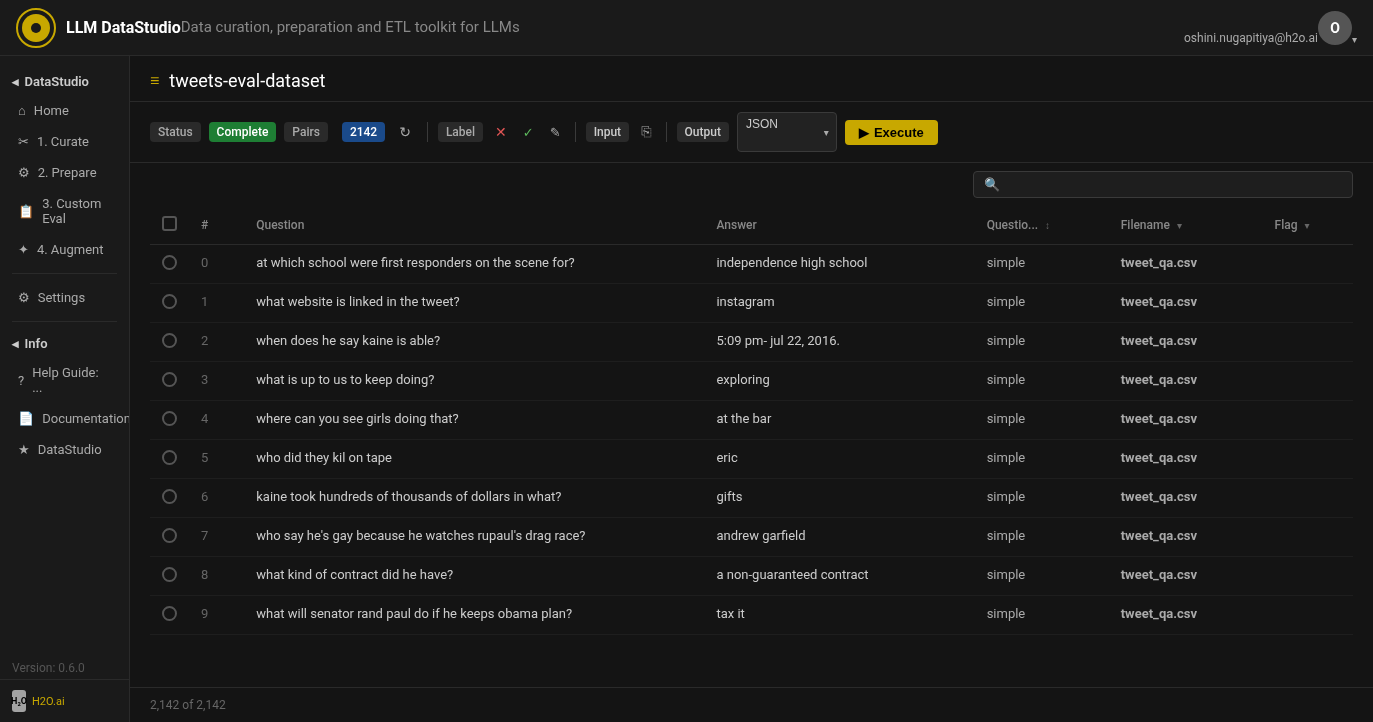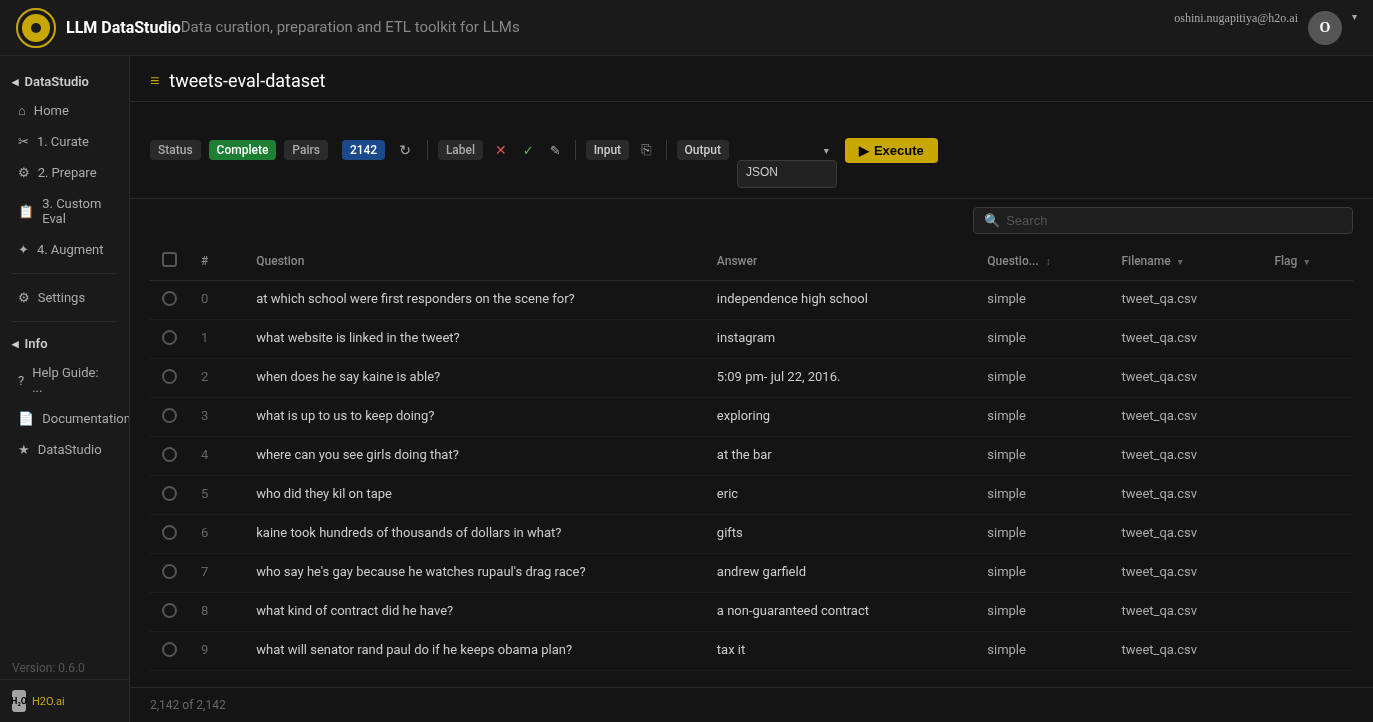"oshini.nugapitiya@h2o.ai" .topbar-right { align-items: flex-start -> flex-end; font-family: Liberation Serif, serif -> none; gap: 10px -> none }
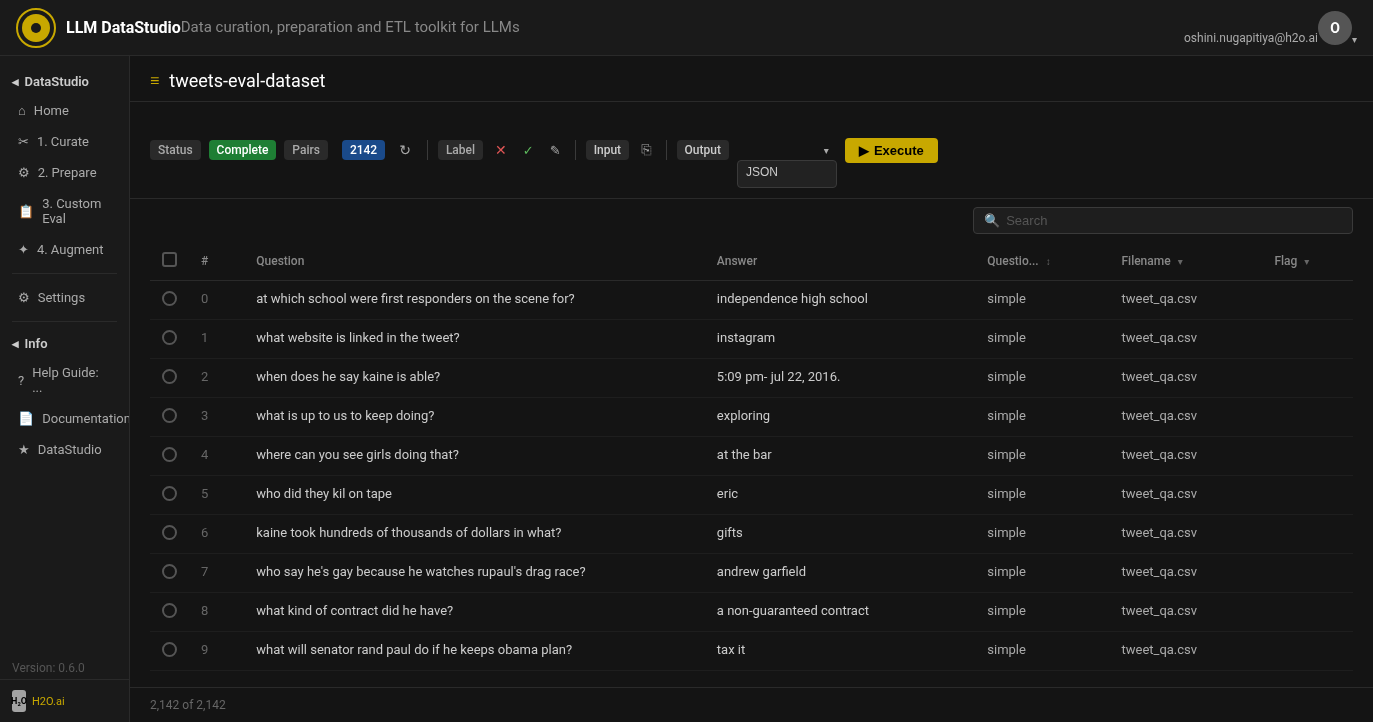"JSON" .json-select { margin-top: 48px -> none; padding: 4px 30px 8px 8px -> 4px 30px 20px 8px }
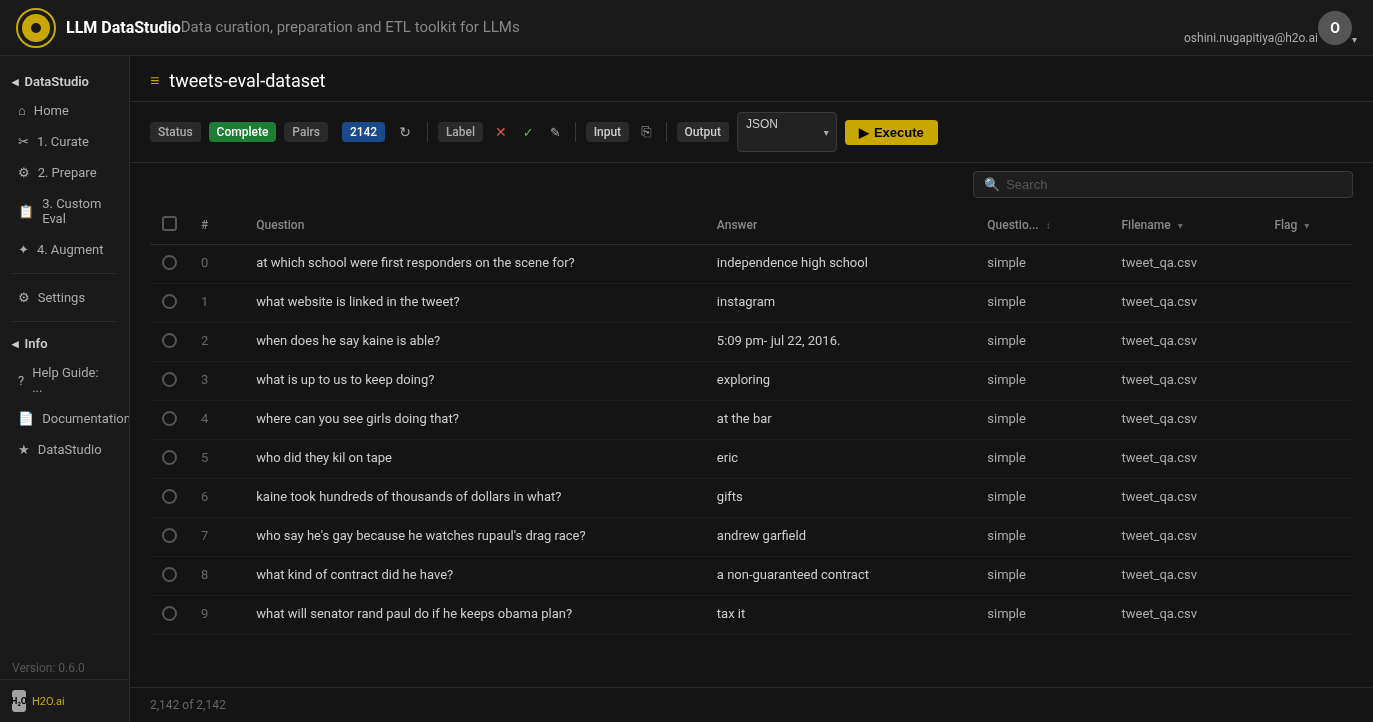"Search" input { html: <input> -> none }
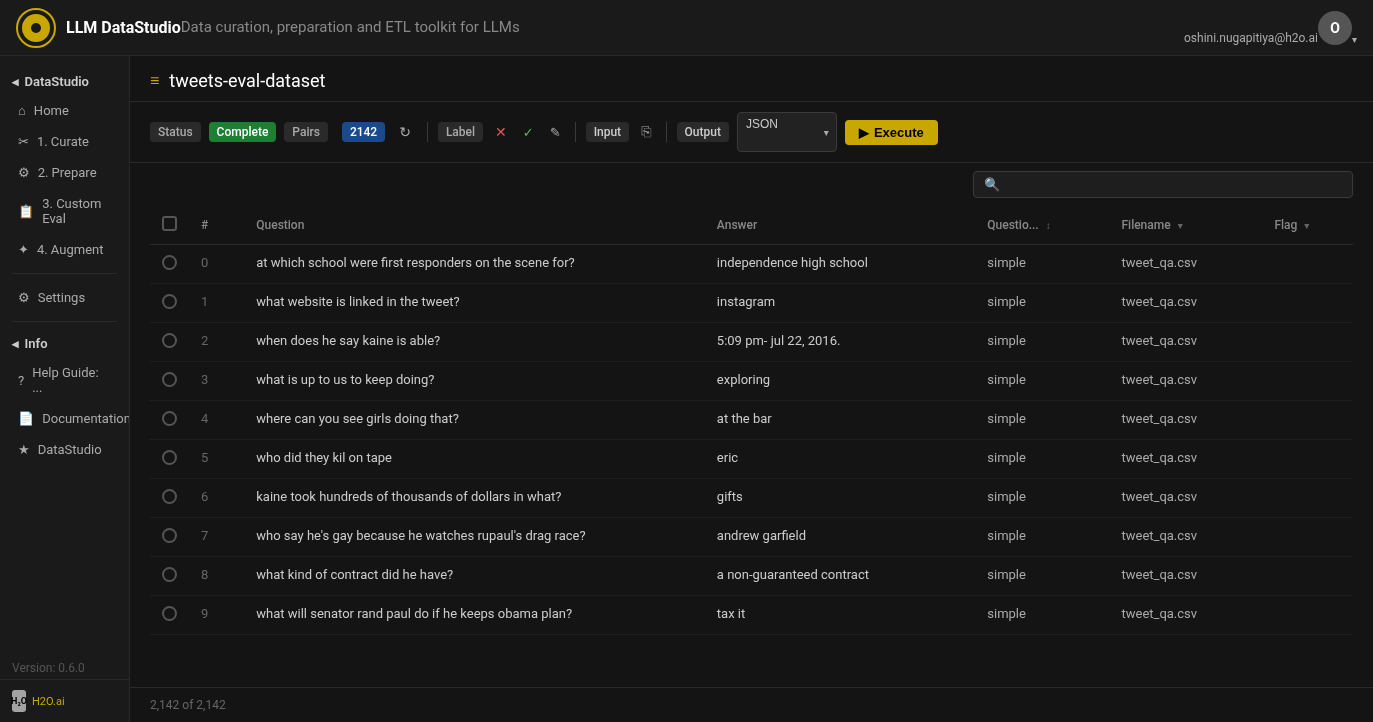"tweet_qa.csv" td.filename { font-weight: none -> bold }
